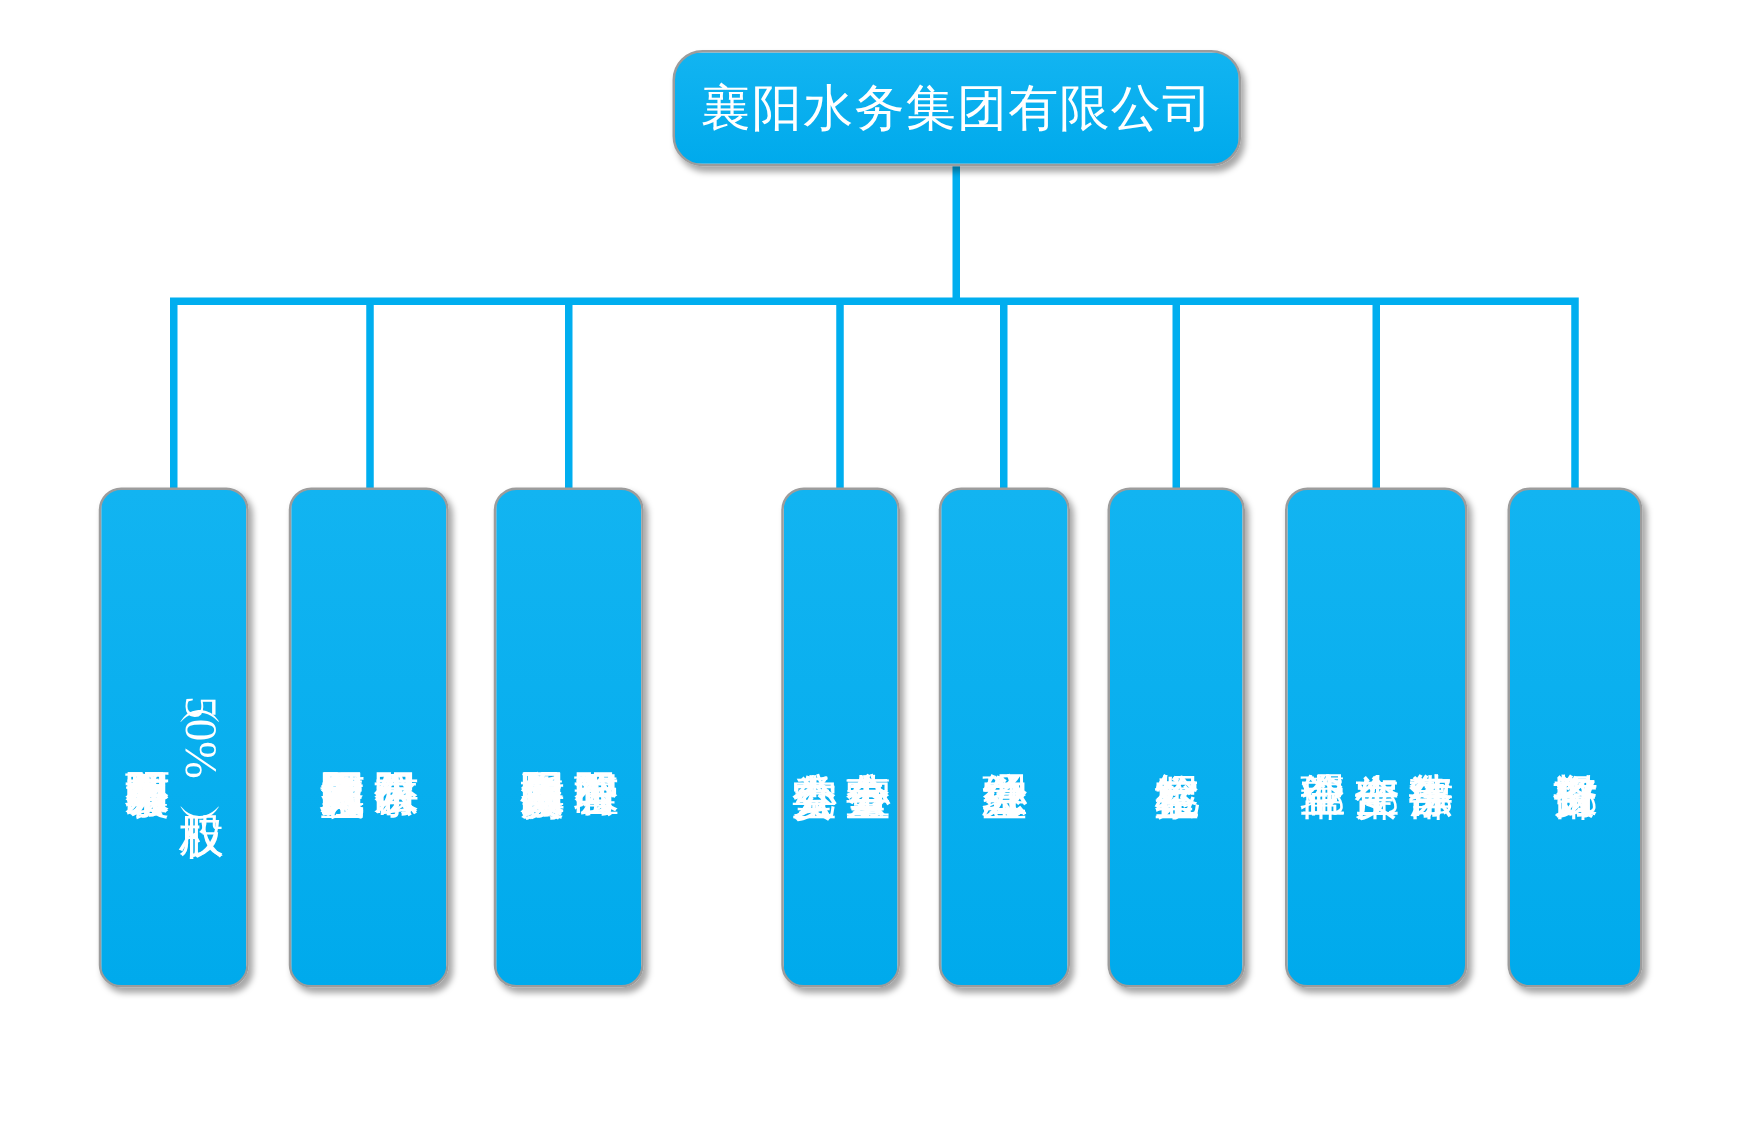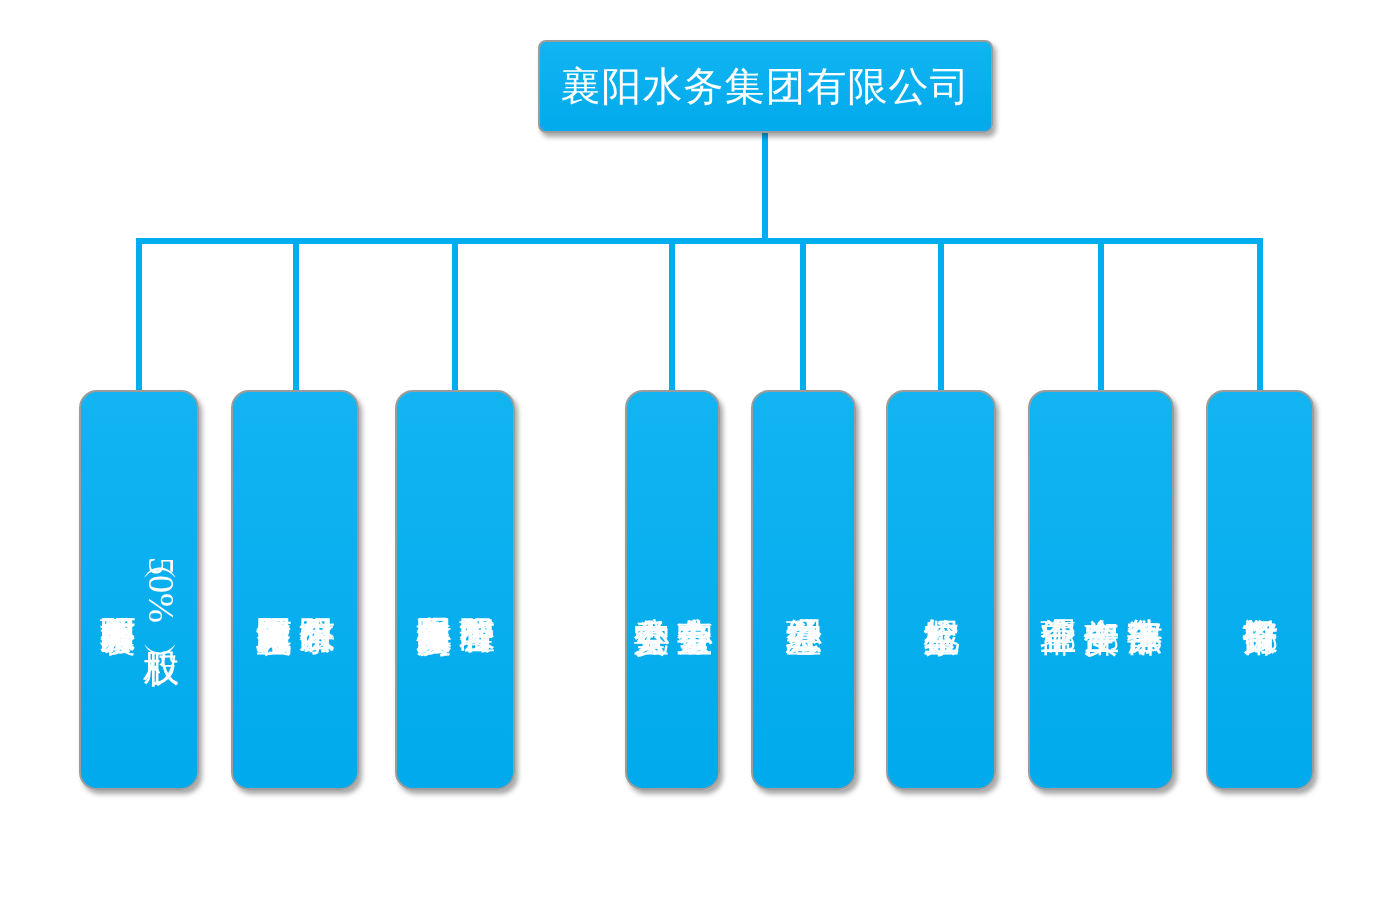"襄阳水务集团有限公司" .node-root { border-radius: 8px -> 24px }
